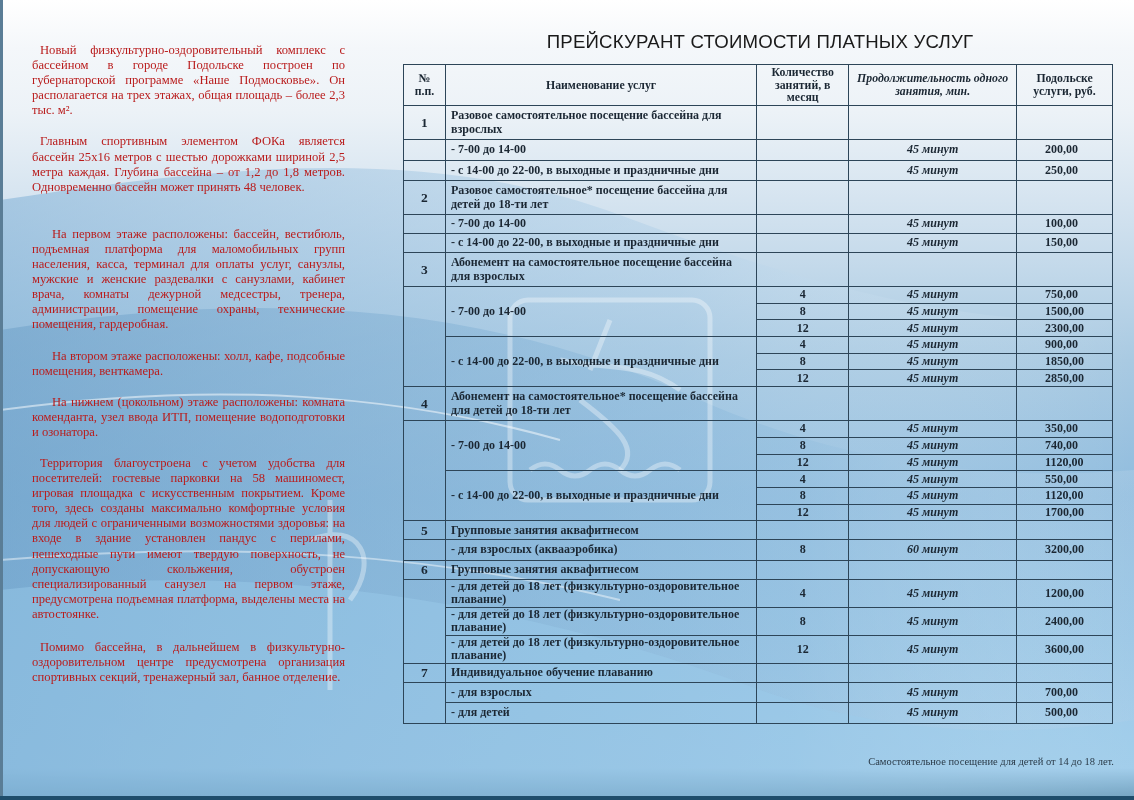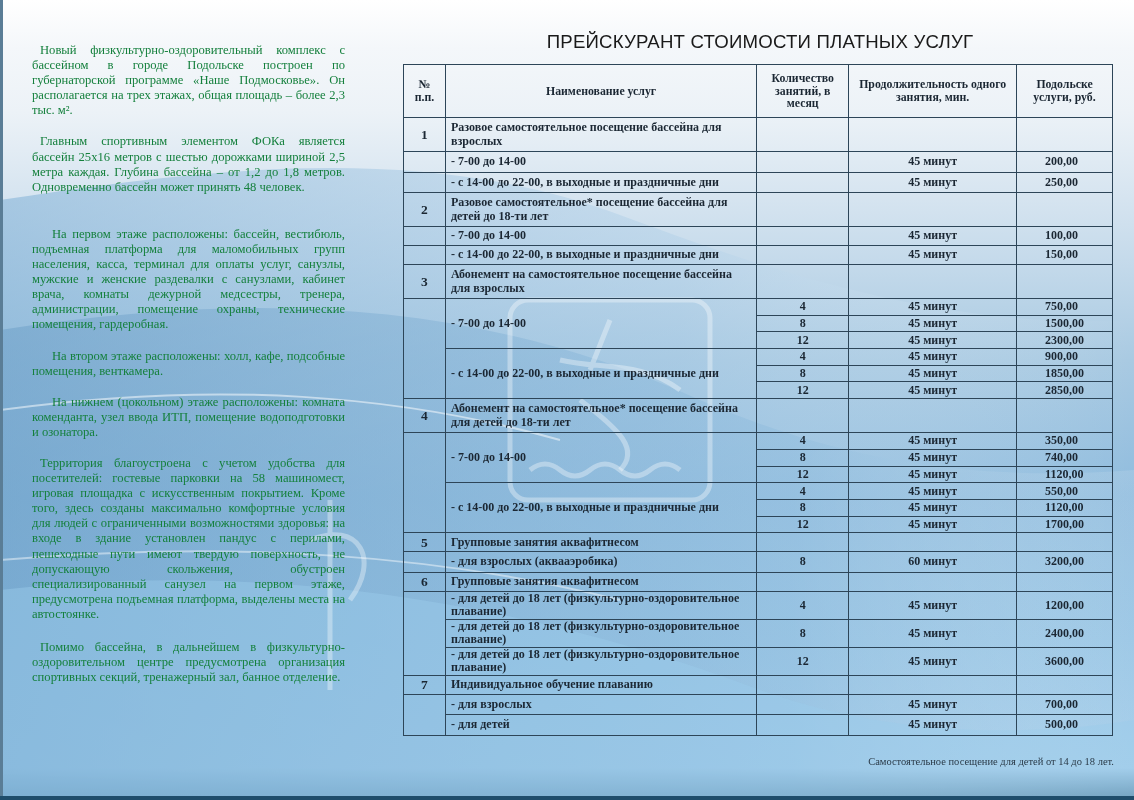"Новый физкультурно-оздоровительный" .left-col { color: #15803d -> #b91c1c }
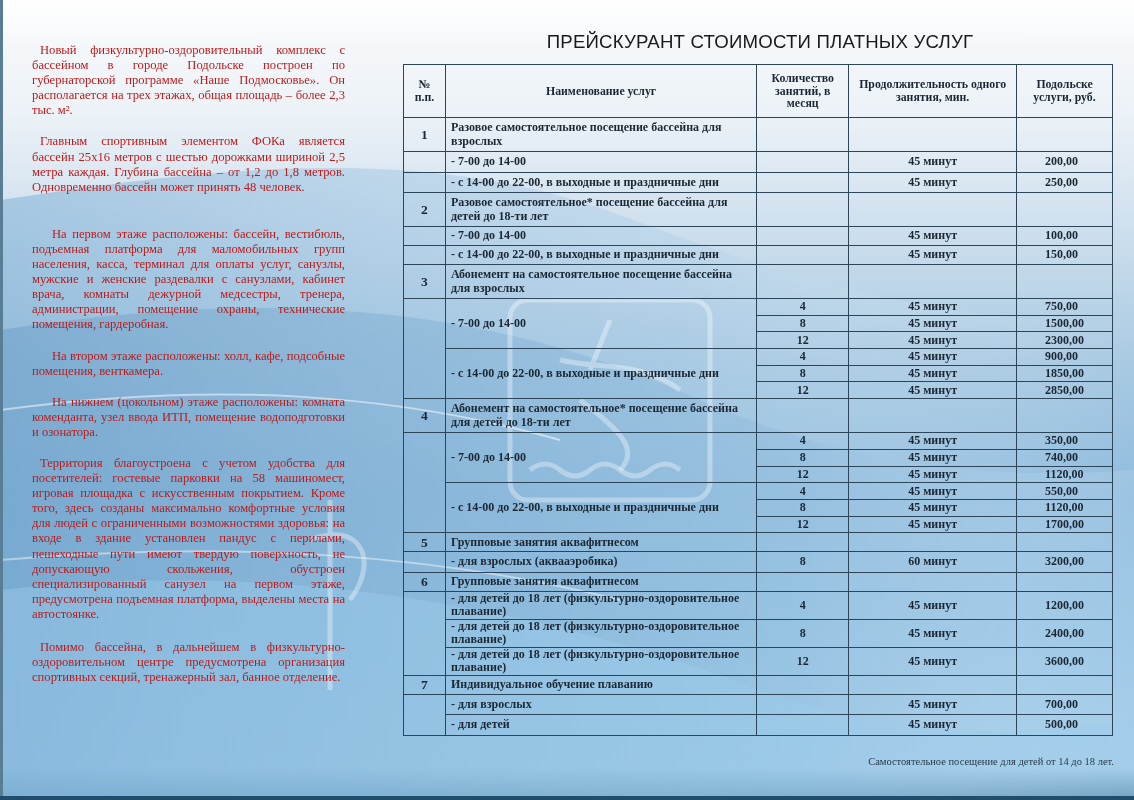"№ п.п." table.price th { height: 53px -> 41px }
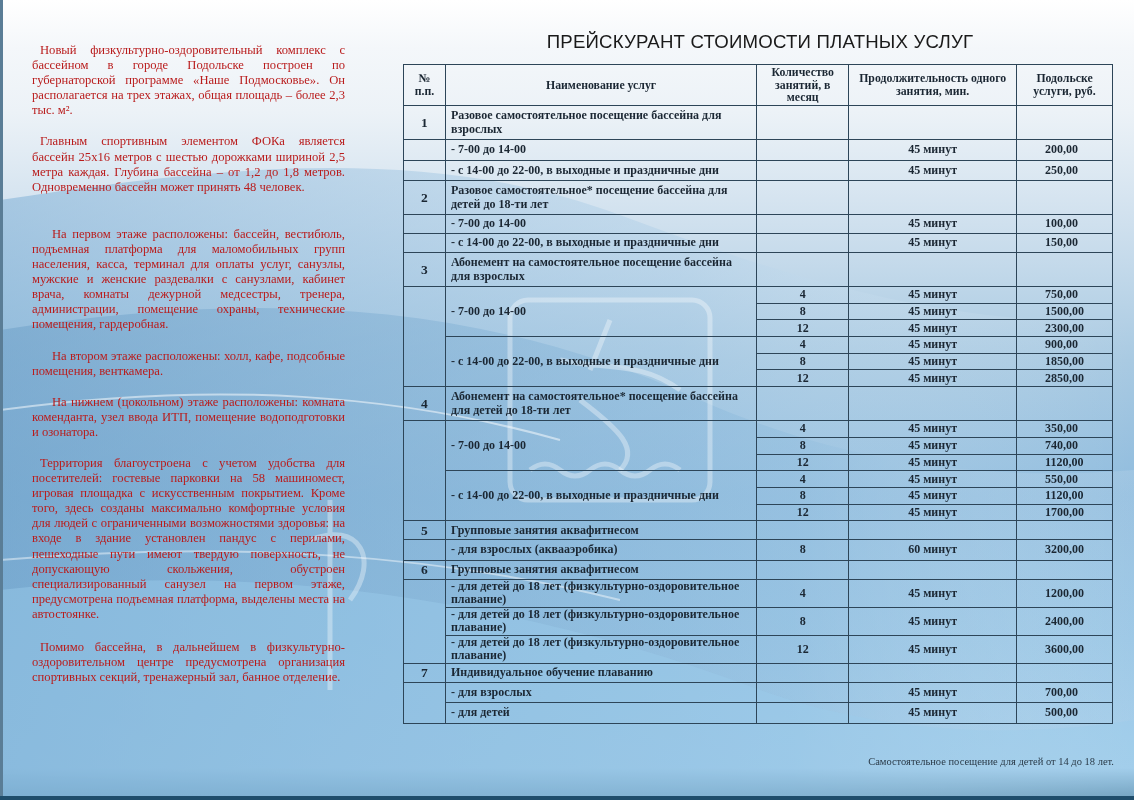"Продолжительность одного занятия, мин." .c-dur { font-style: none -> italic }
